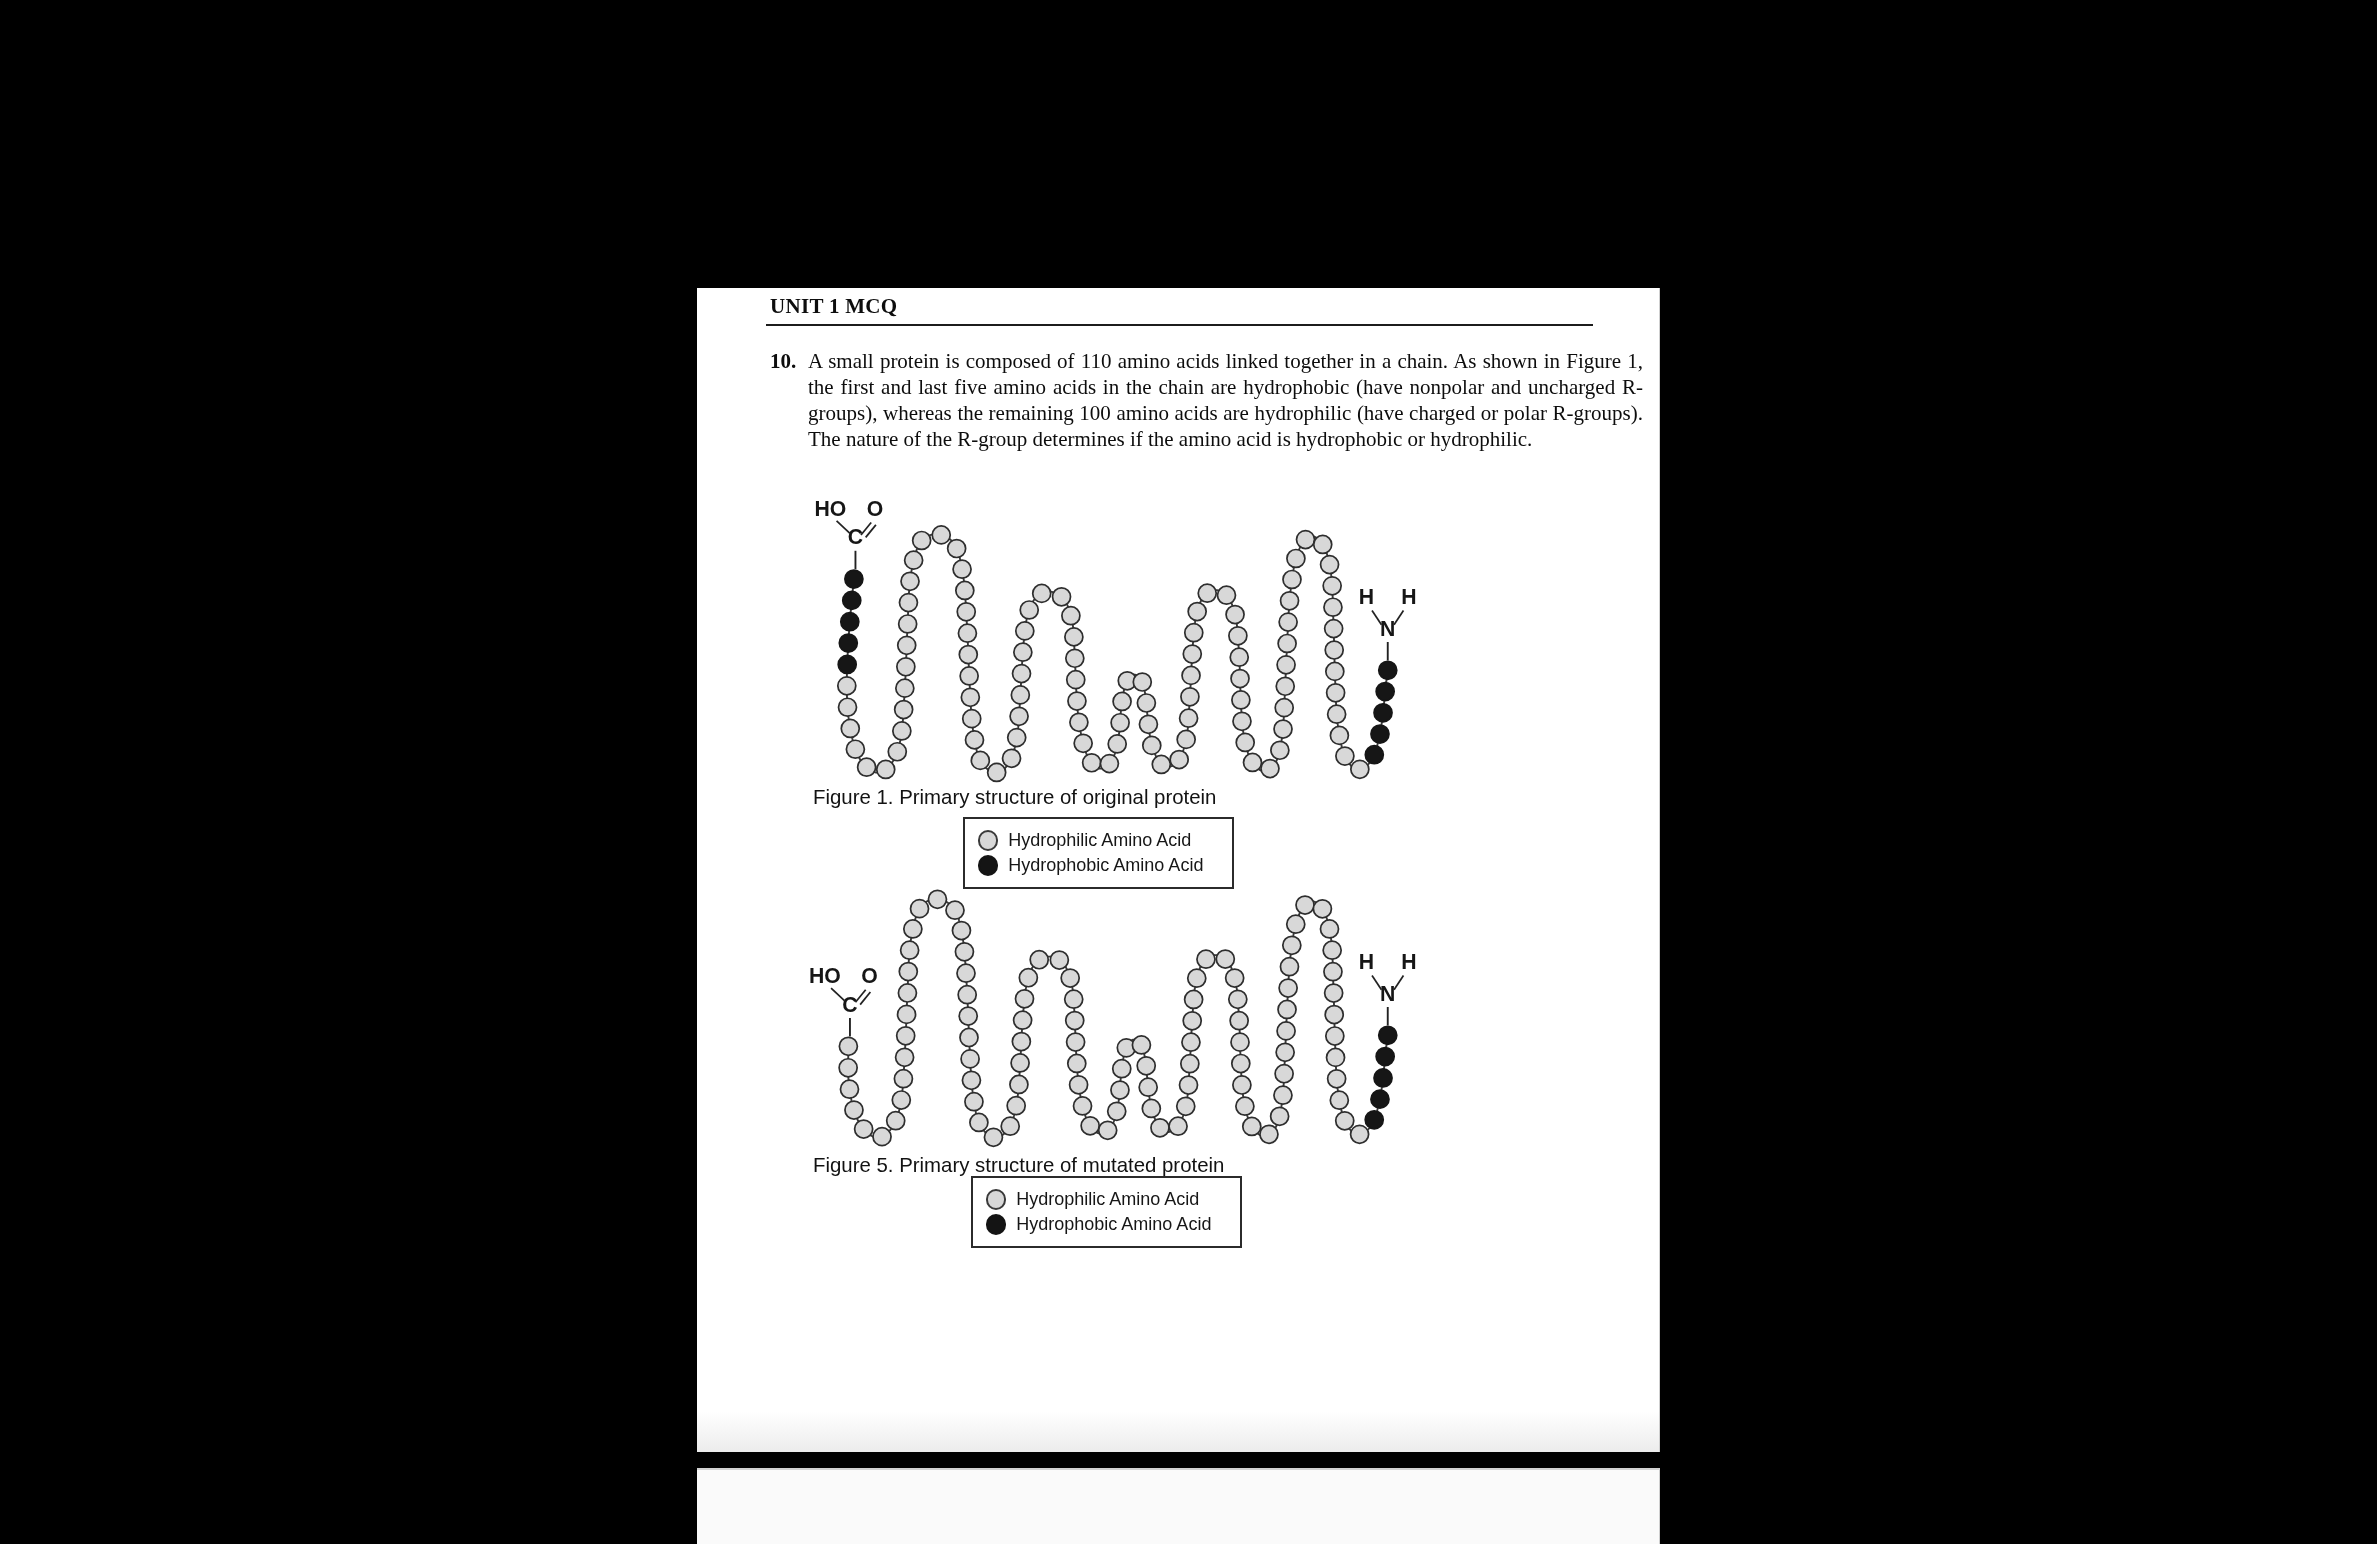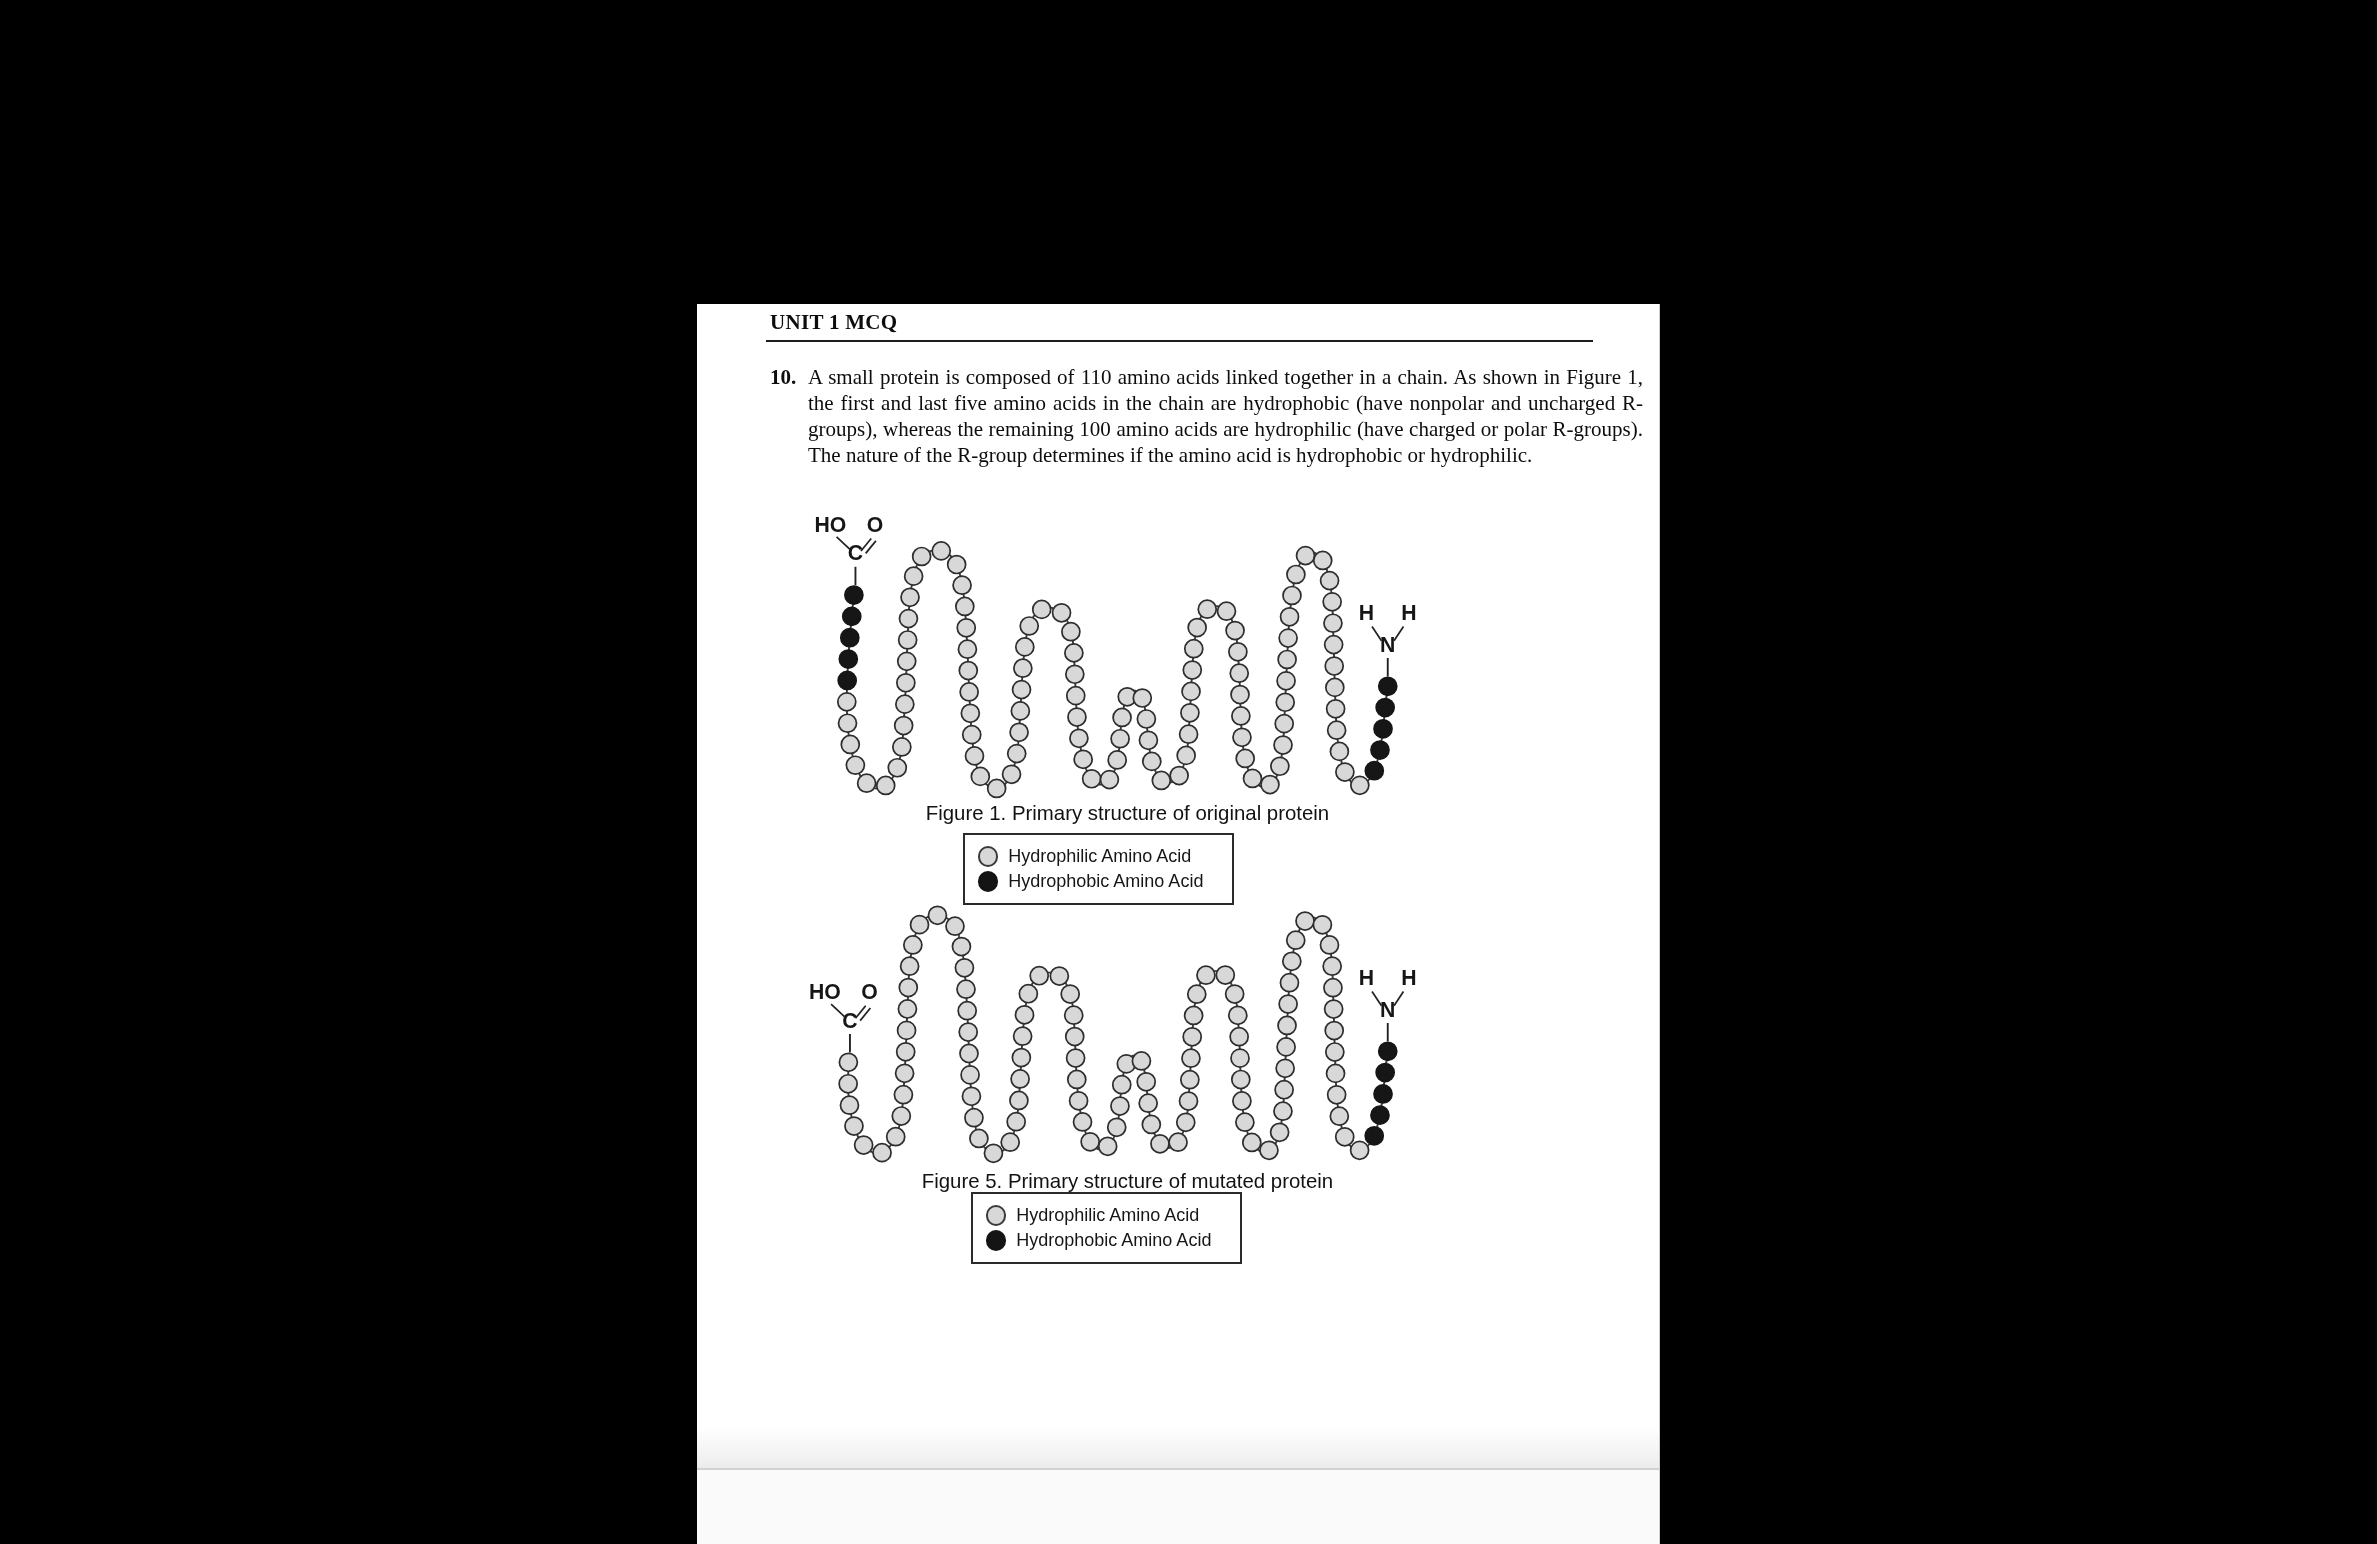"UNIT 1 MCQ" .page { top: 304px -> 288px }
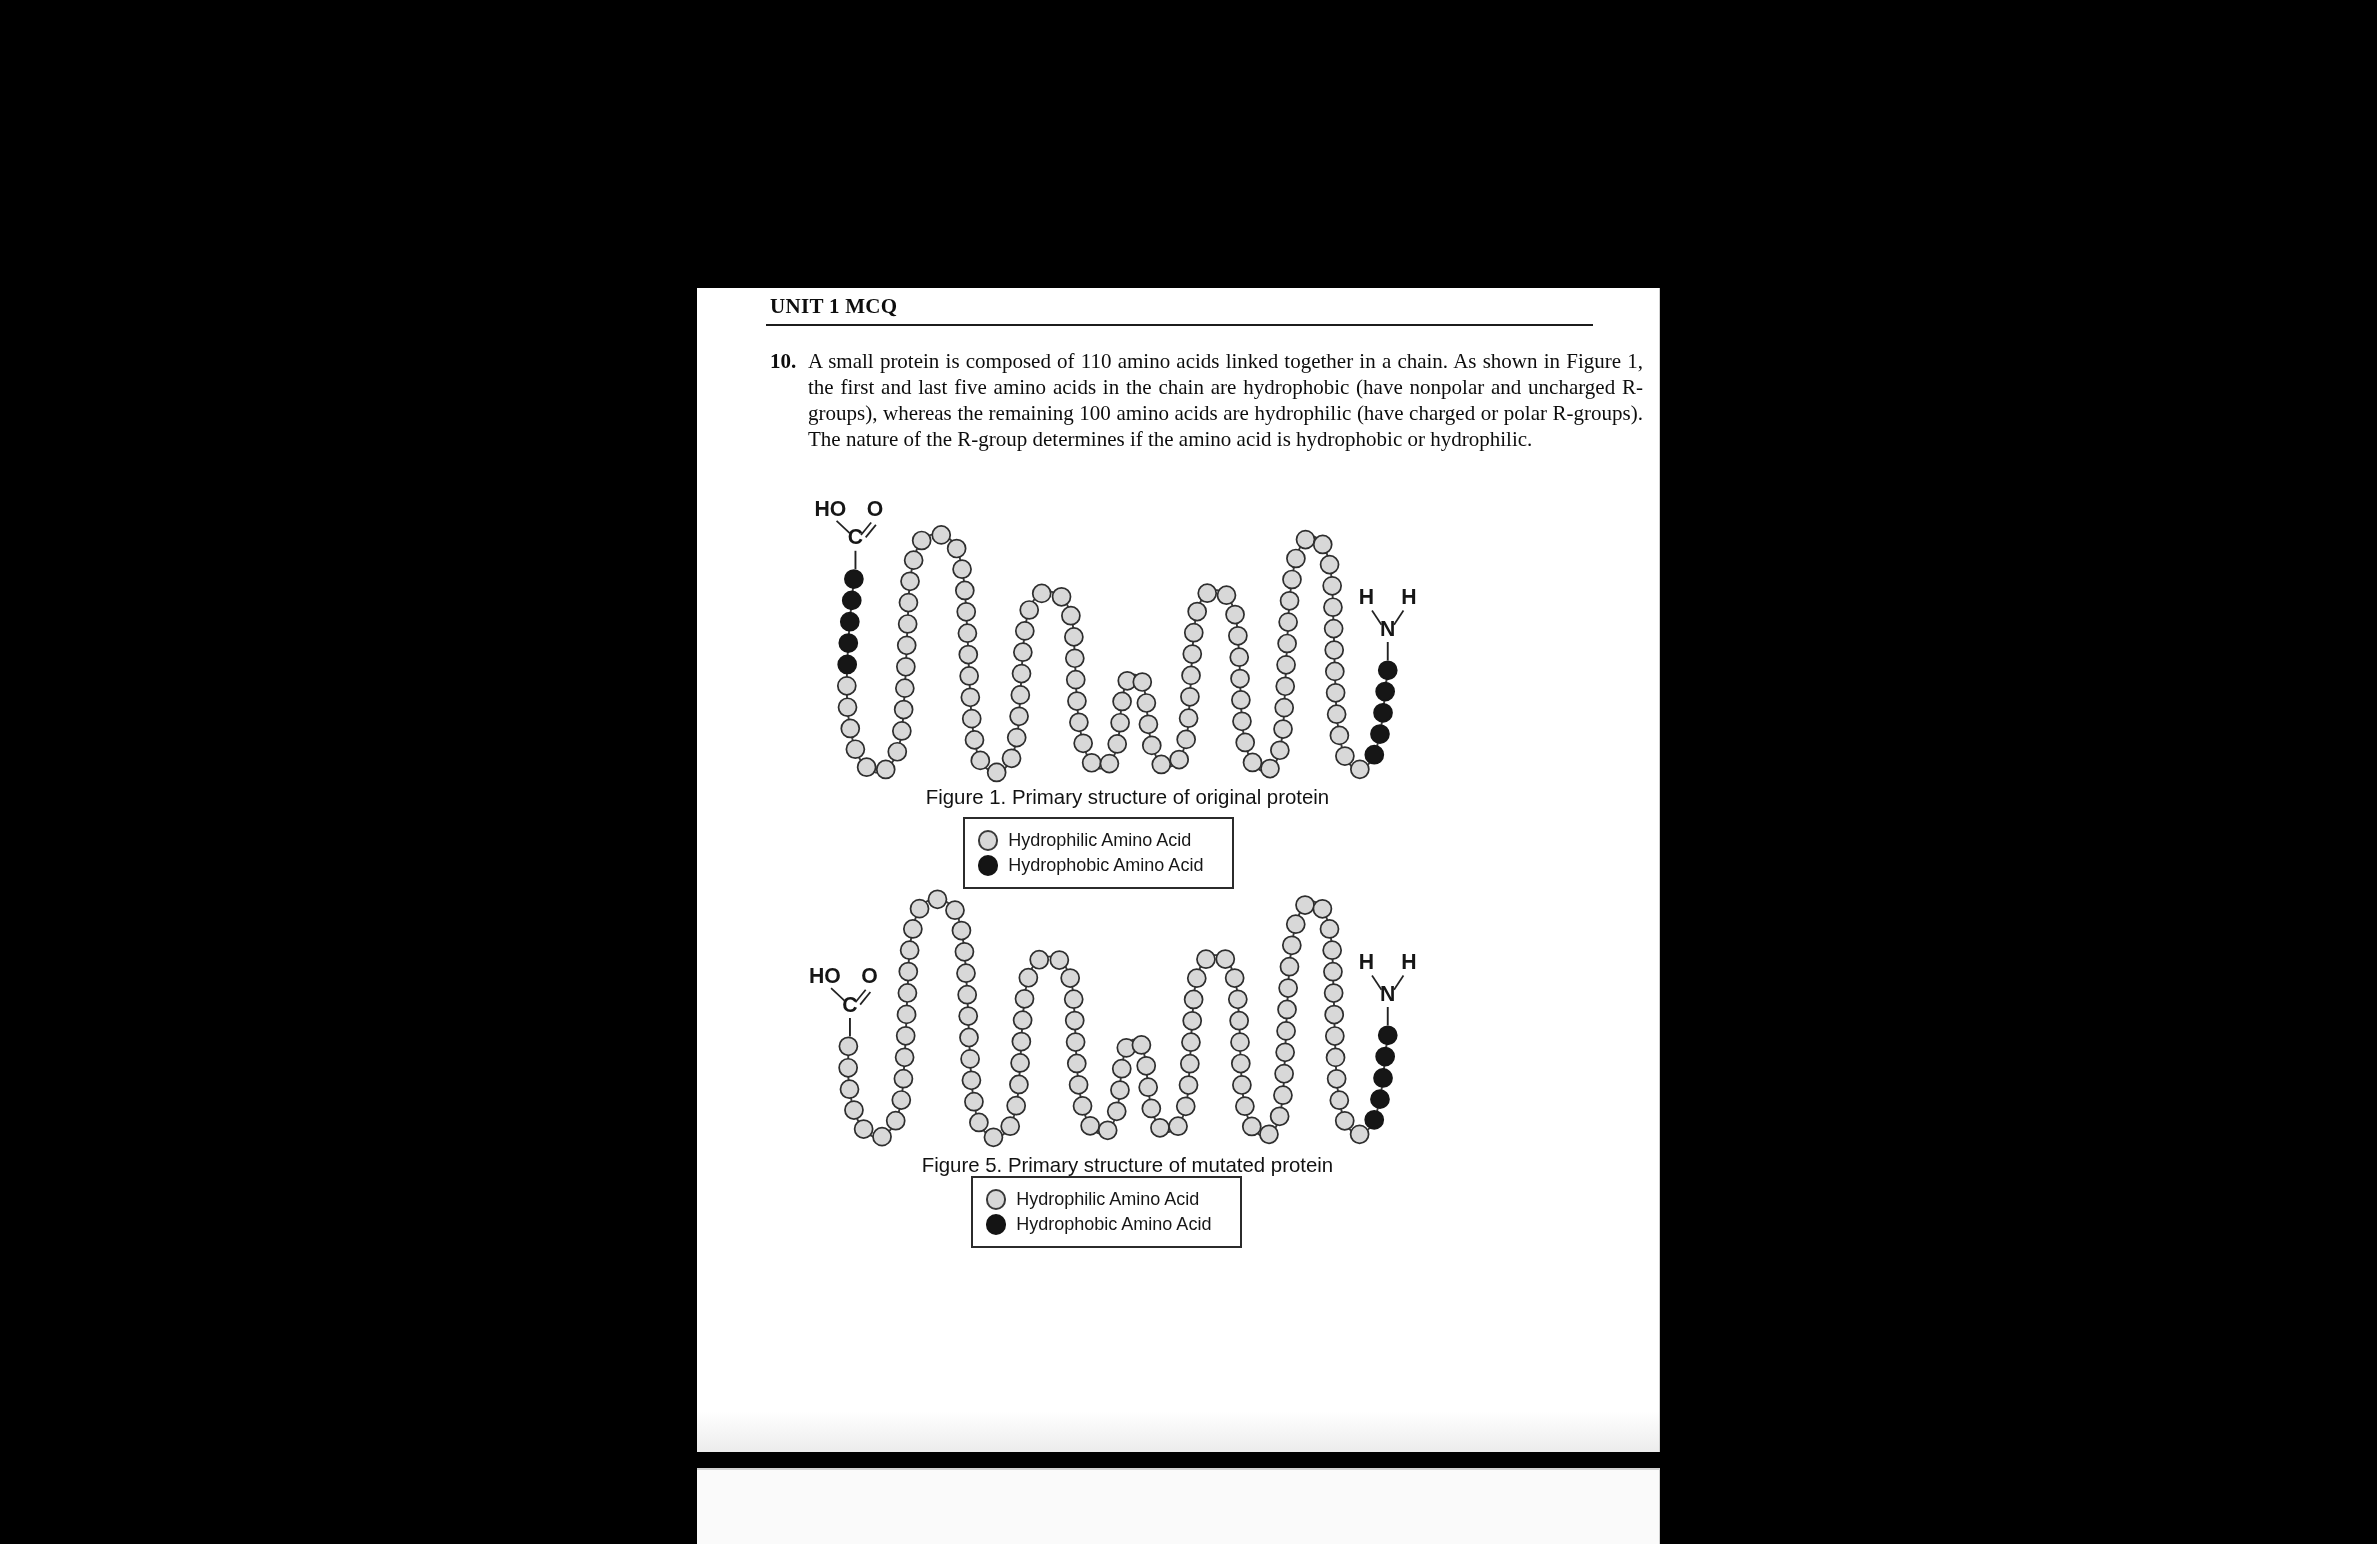"Figure 1. Primary structure of" .fig-caption { text-align: center -> none }
